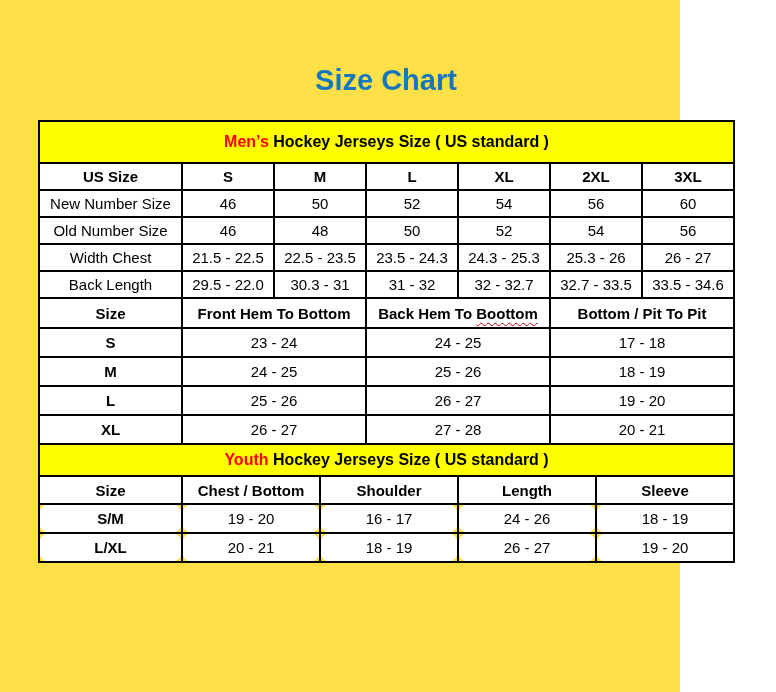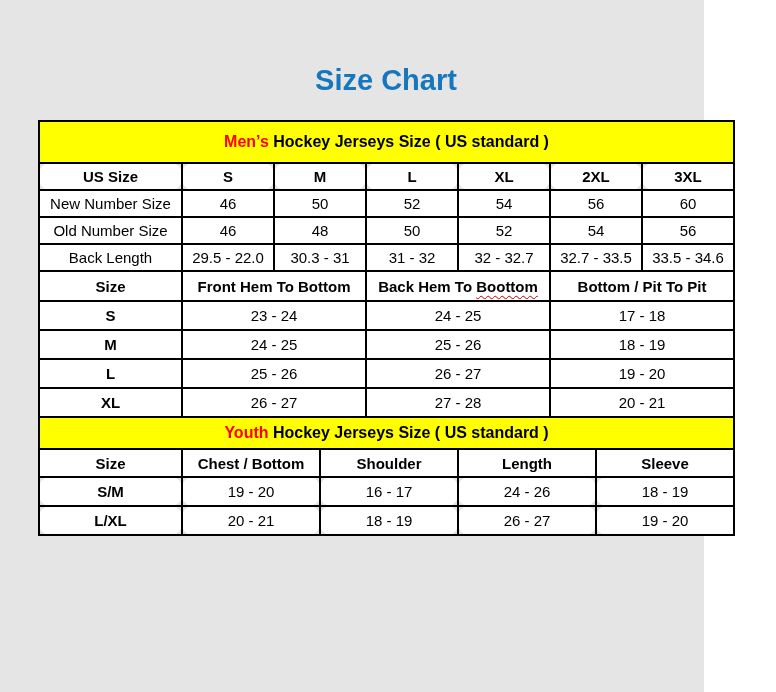"Size Chart" .page { background: #e5e5e5 -> #fde047; padding-left: 24px -> none }
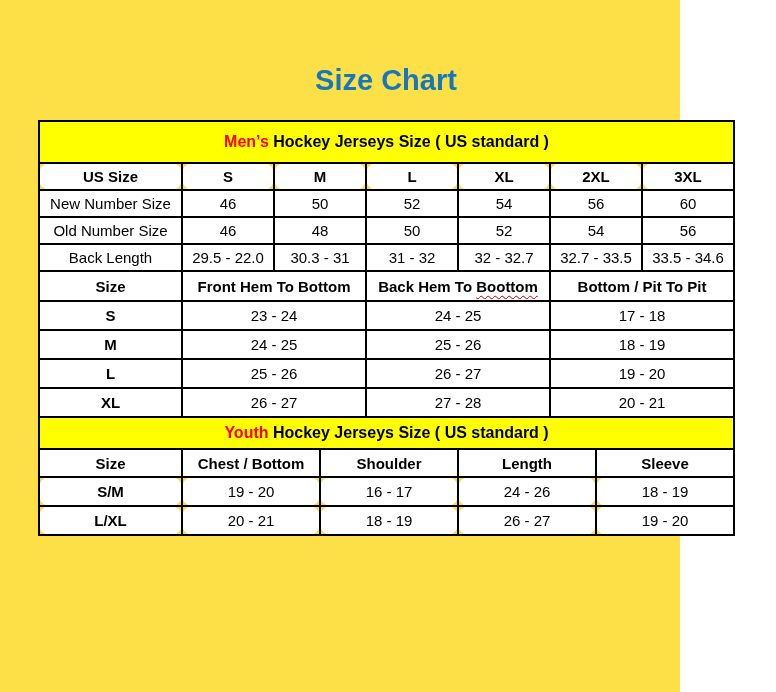"US Size" .mens th.col-header { border-radius: 11px -> none }
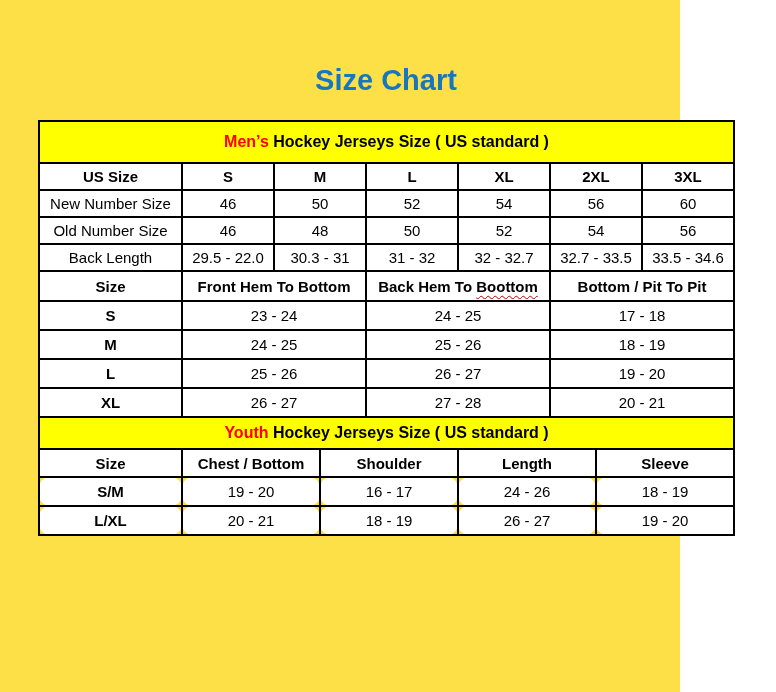"Width Chest" tr { html: none -> <tr> <td>Width Chest</td> <td>21.5 - 22.5</td> <td>22.5 - 23.5</td> <td>23.5 - 24.3</td> <td>24.3 - 25.3</td> <td>25.3 - 26</td> <td>26 - 27</td> </tr> }
